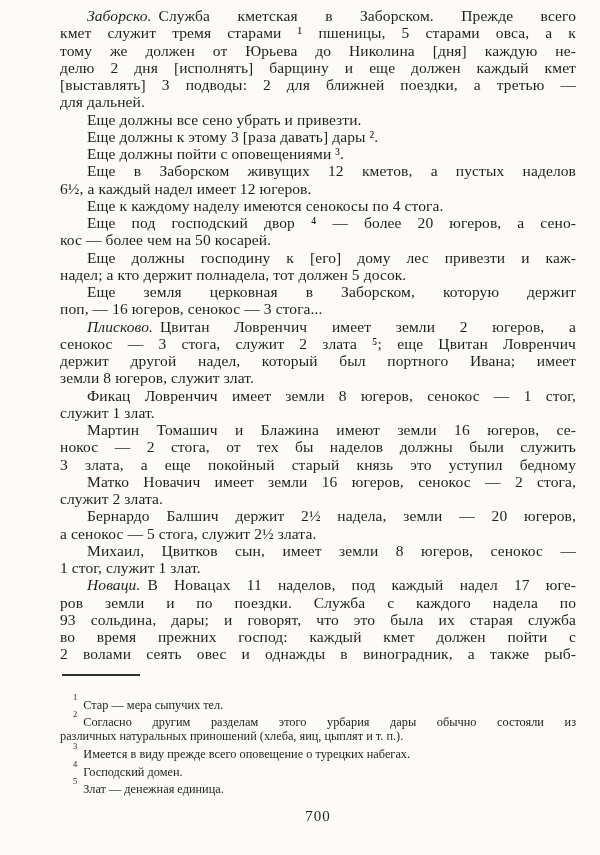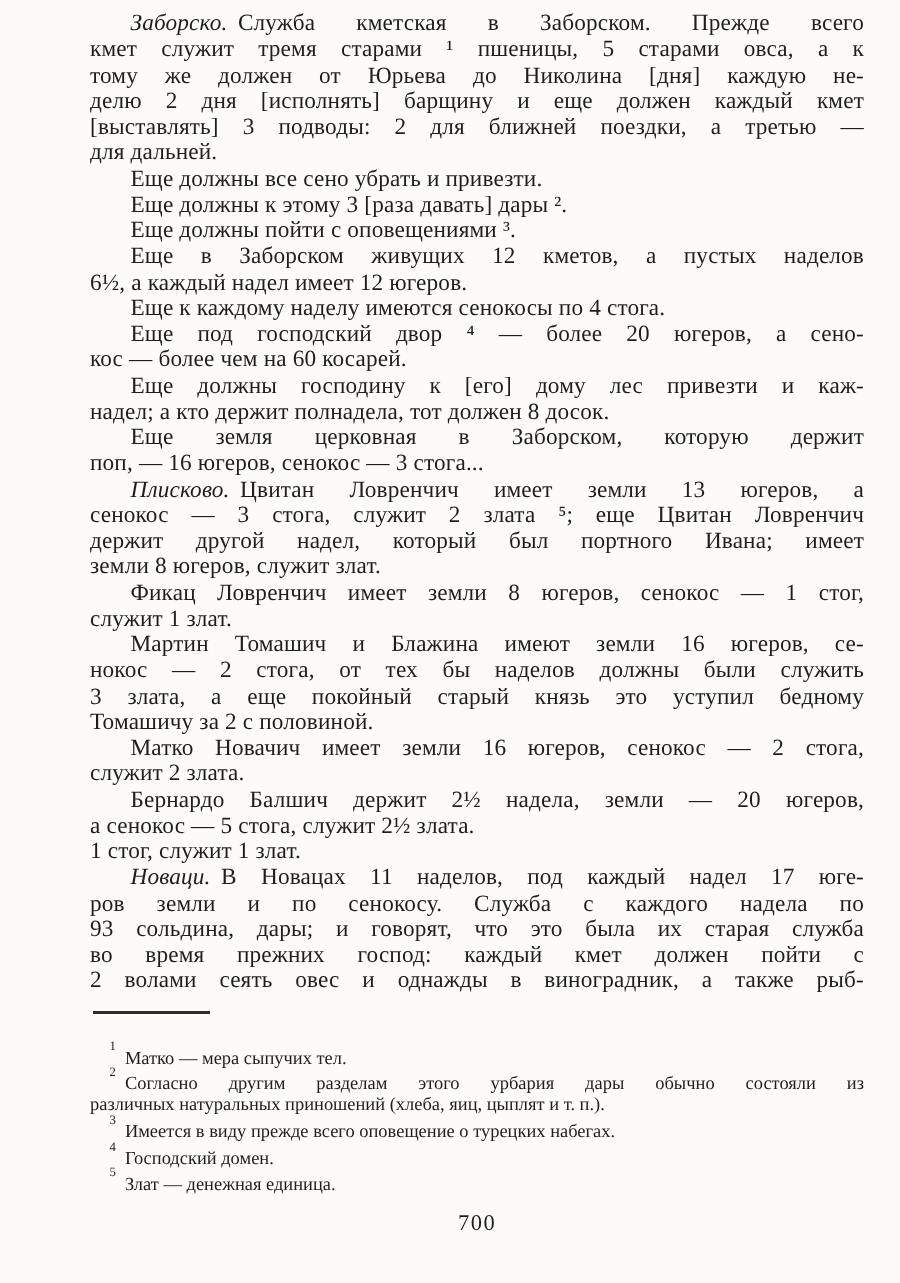"кос — более чем на" span.ln { text: 60 -> 50 }
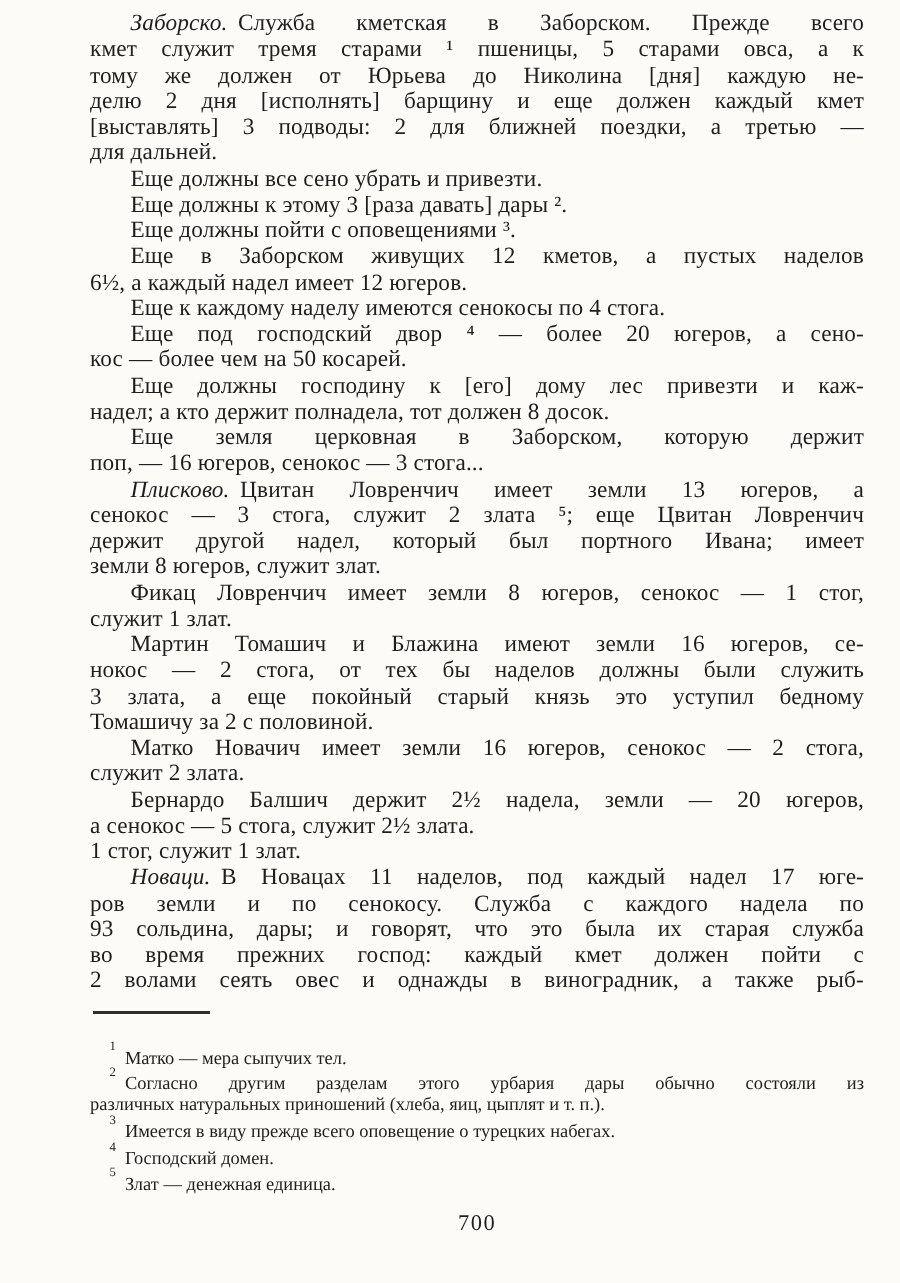"надел; а кто держит полнадела," span.ln { text: 8 -> 5 }
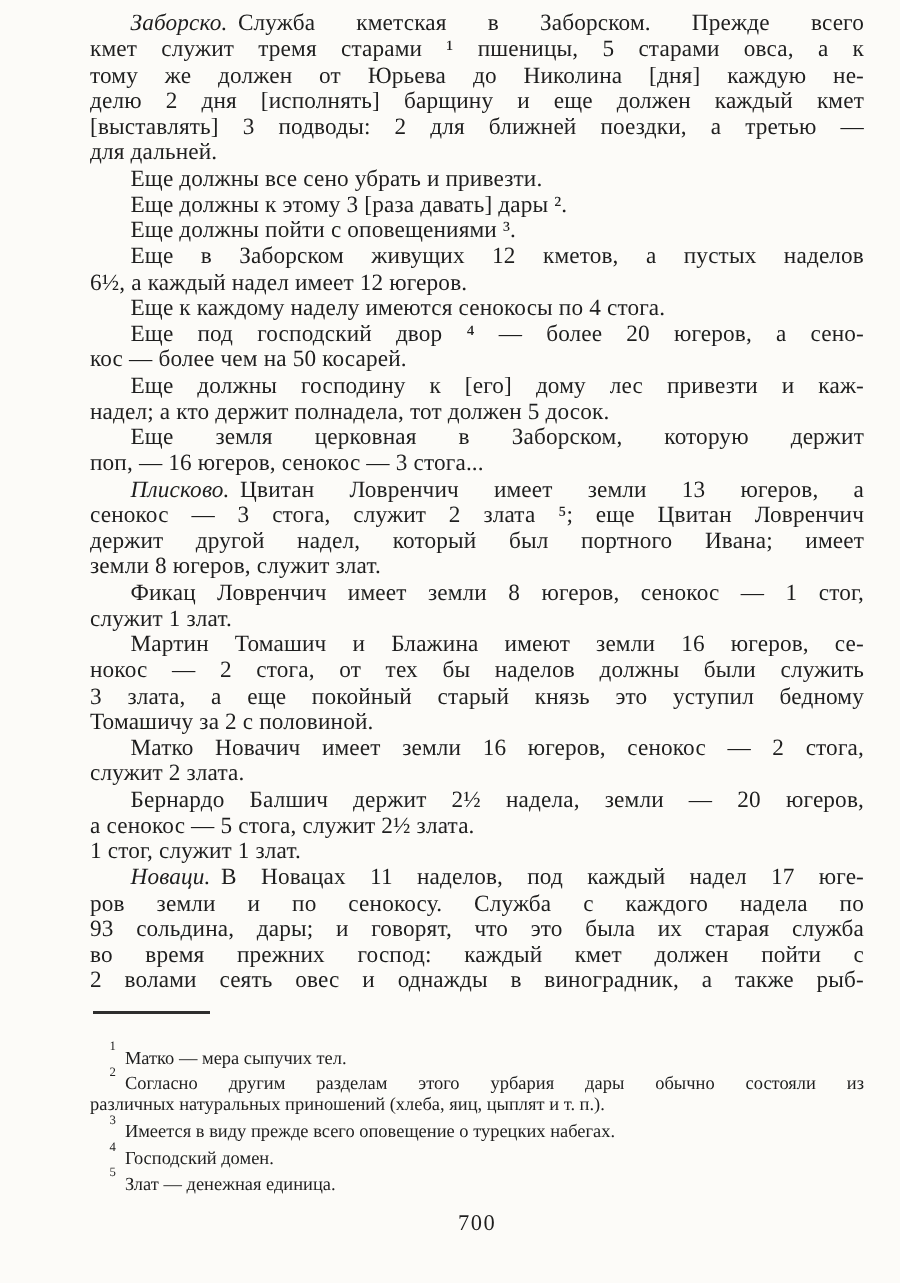"Цвитан Ловренчич имеет земли 13" span { text: 13 -> 2 }
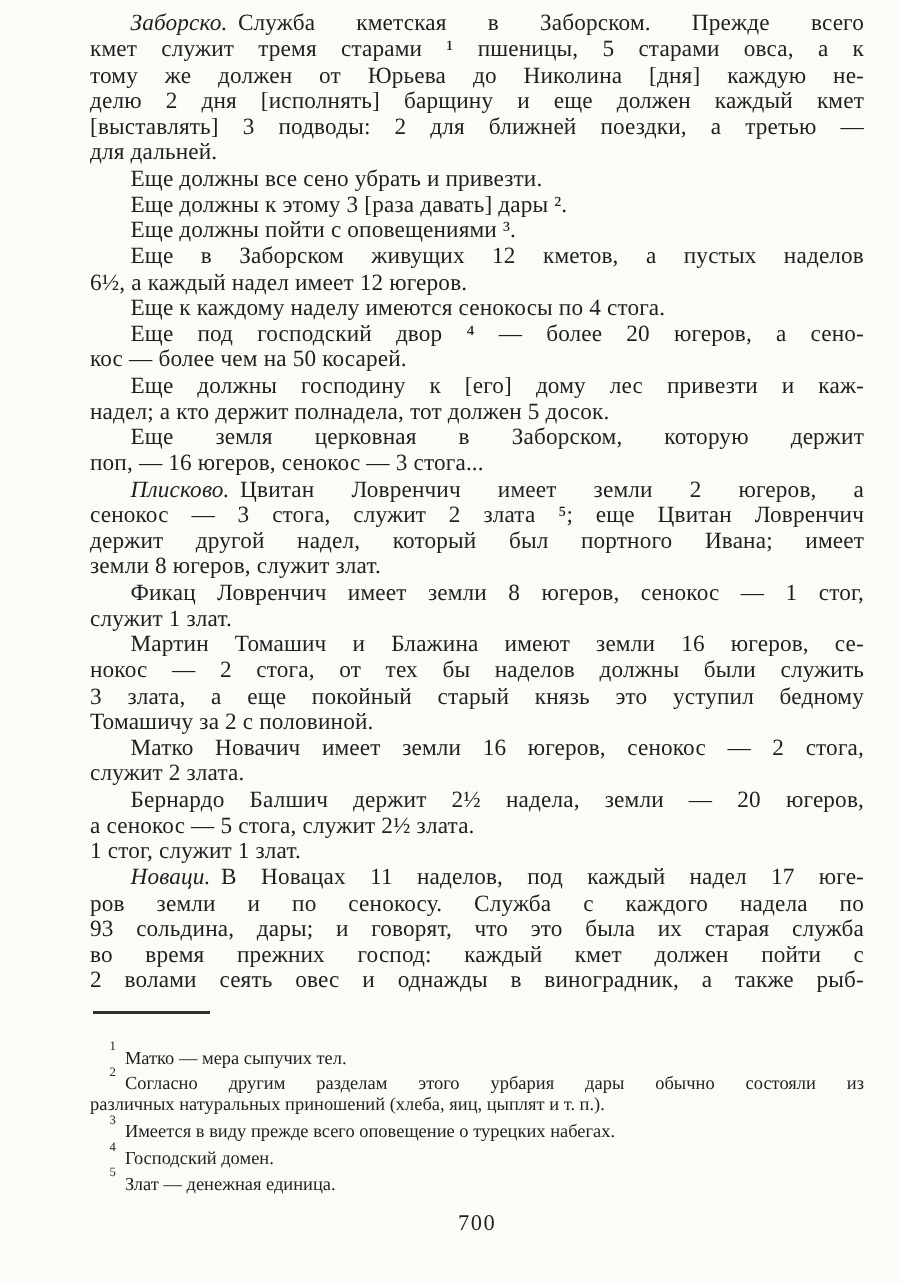"Томашичу за 2 с половиной." span.ln { html: <span>Томашичу за 2 с половиной.</span> -> none }
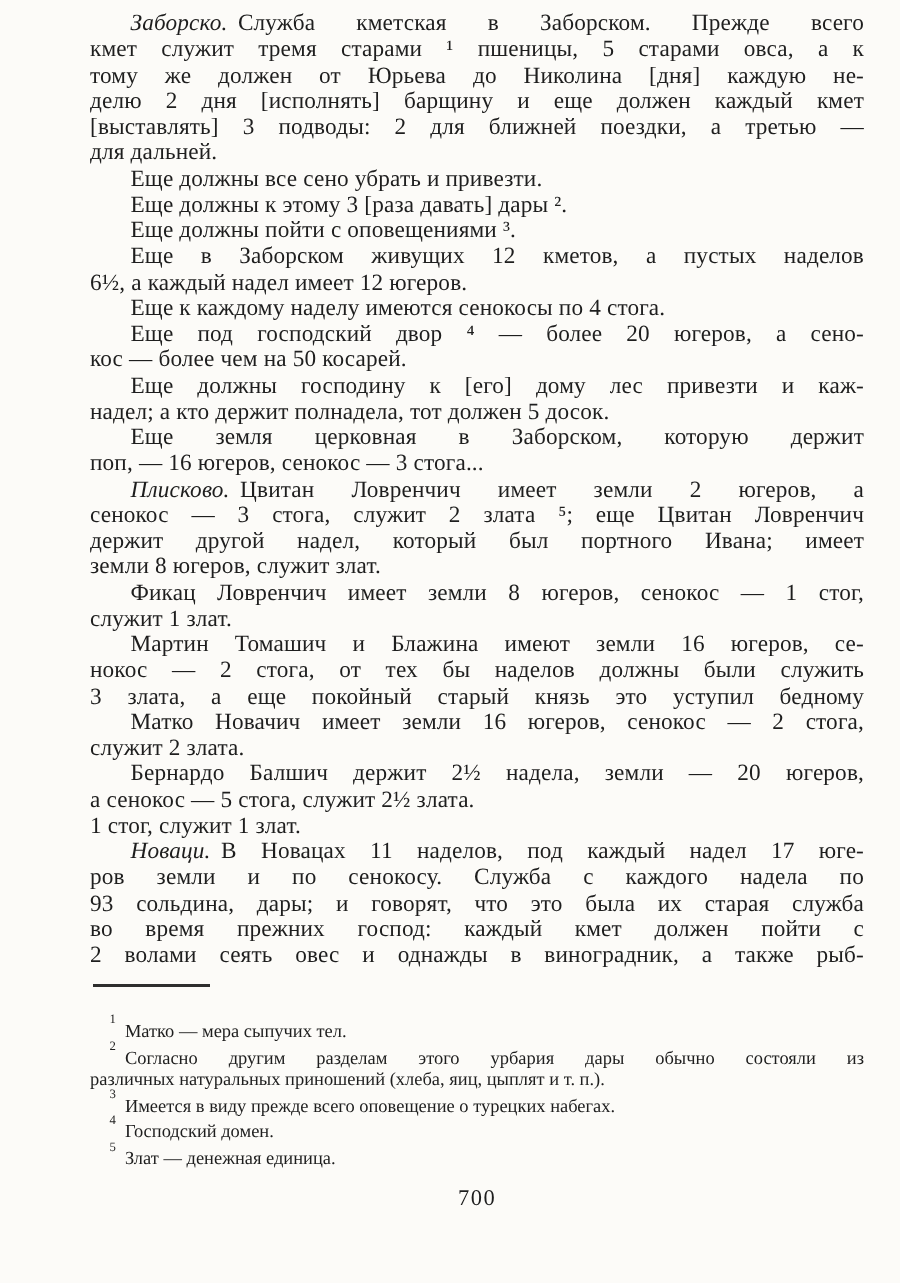"Михаил, Цвитков сын, имеет земли" span.ln { html: none -> <span>Михаил, Цвитков сын, имеет земли 8 югеров, сенокос —</span> }
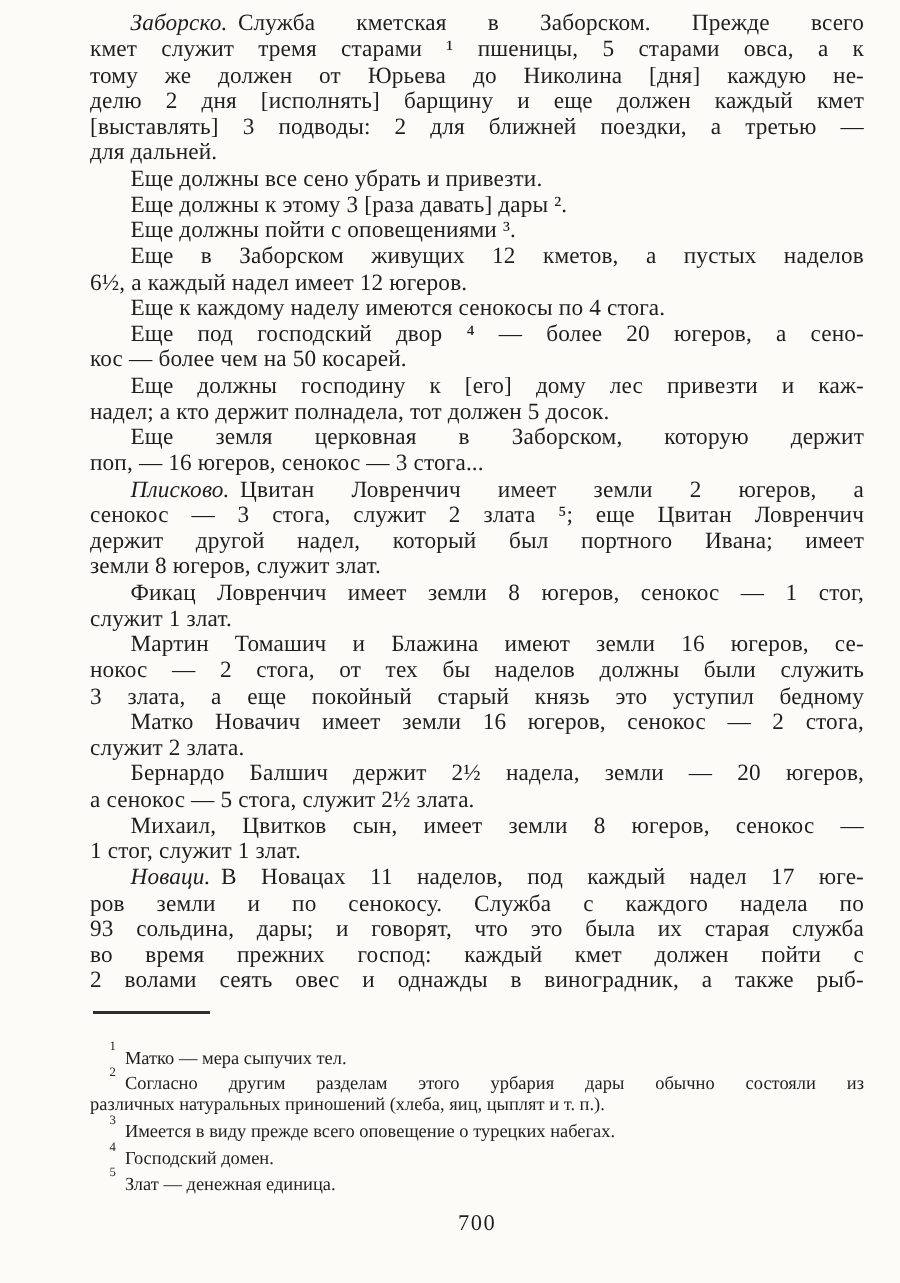"ров земли и по сенокосу." span.ln { text: сенокосу -> поездки }
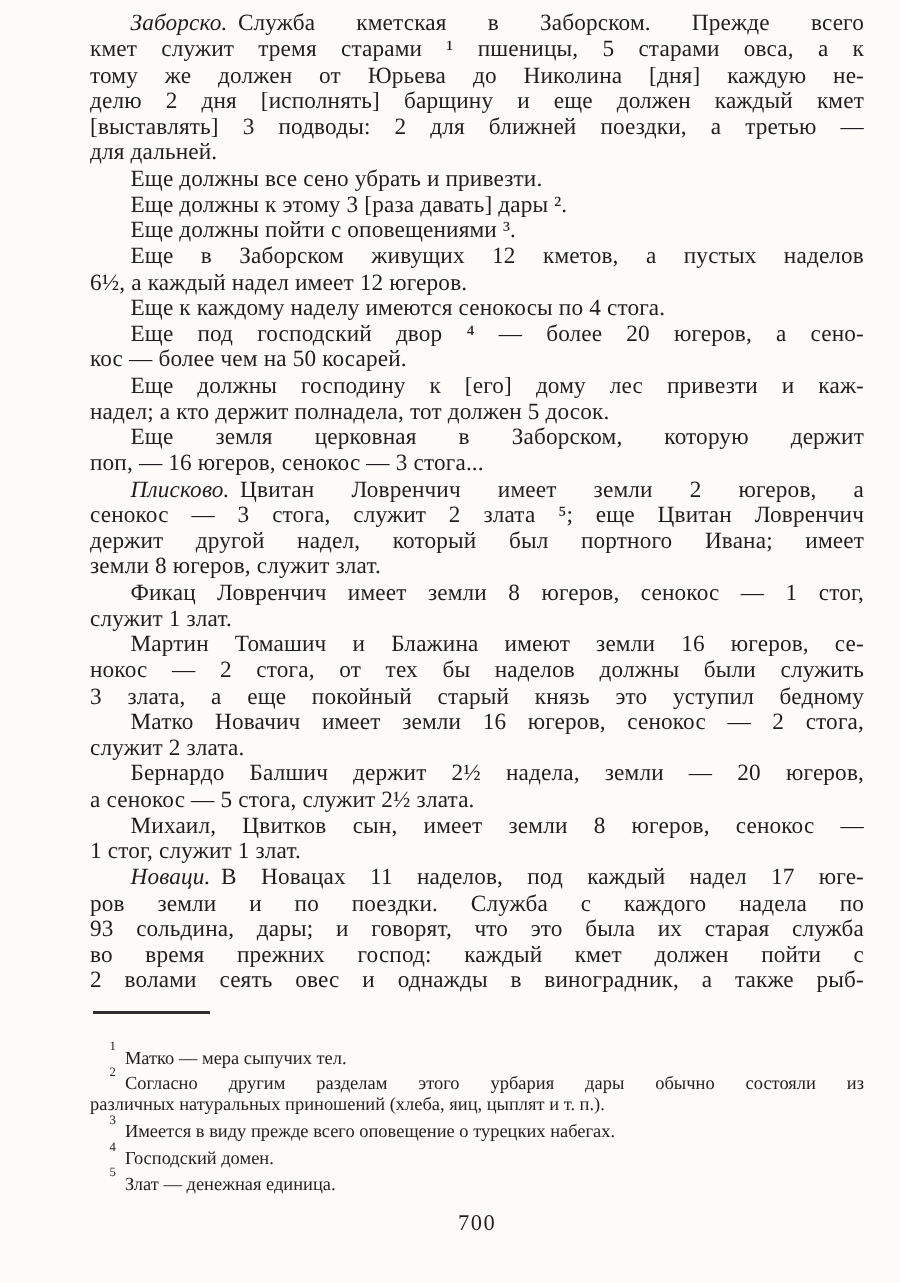"Матко — мера сыпучих тел." span { text: Матко -> Стар }
